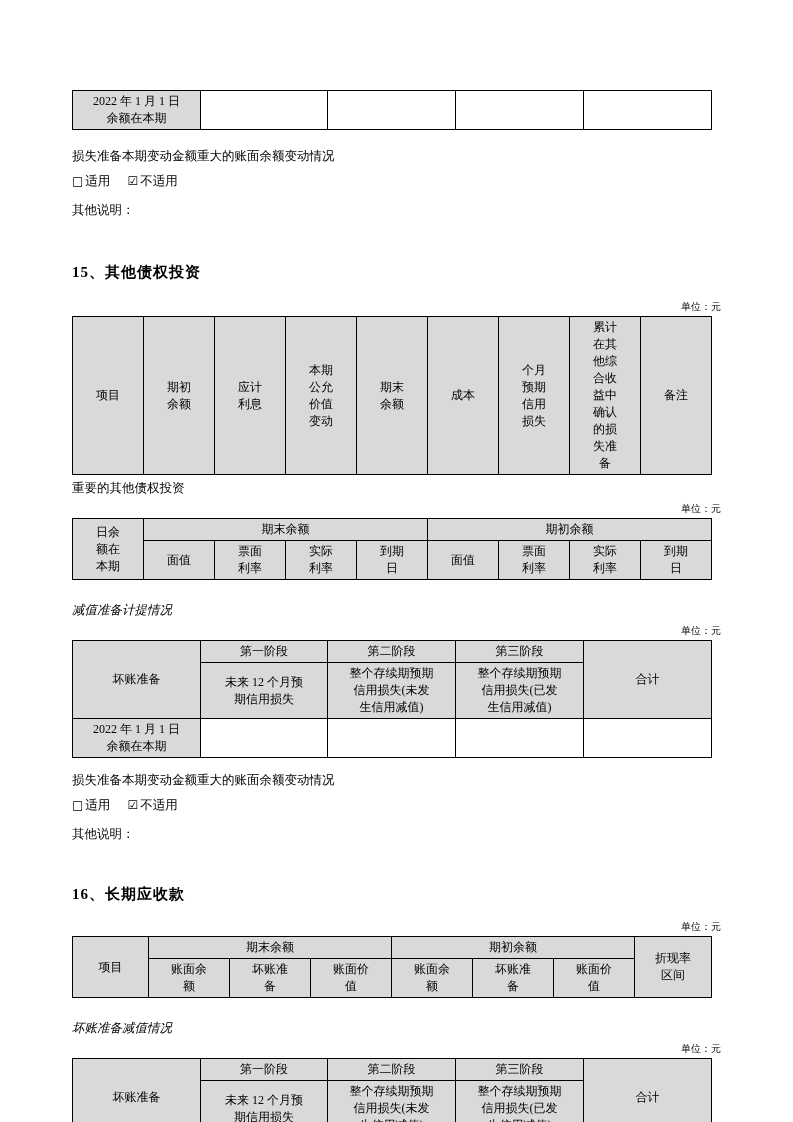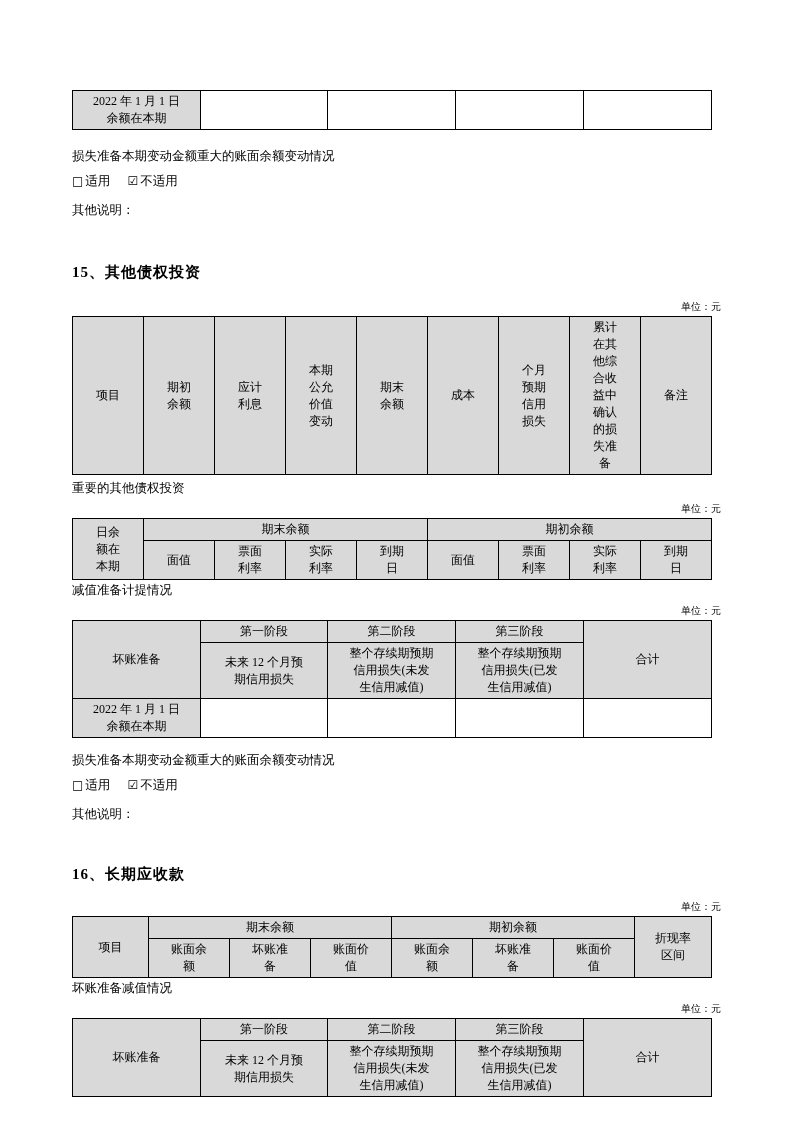"减值准备计提情况" .mt6 { font-style: none -> italic; margin-top: 2px -> 22px }
